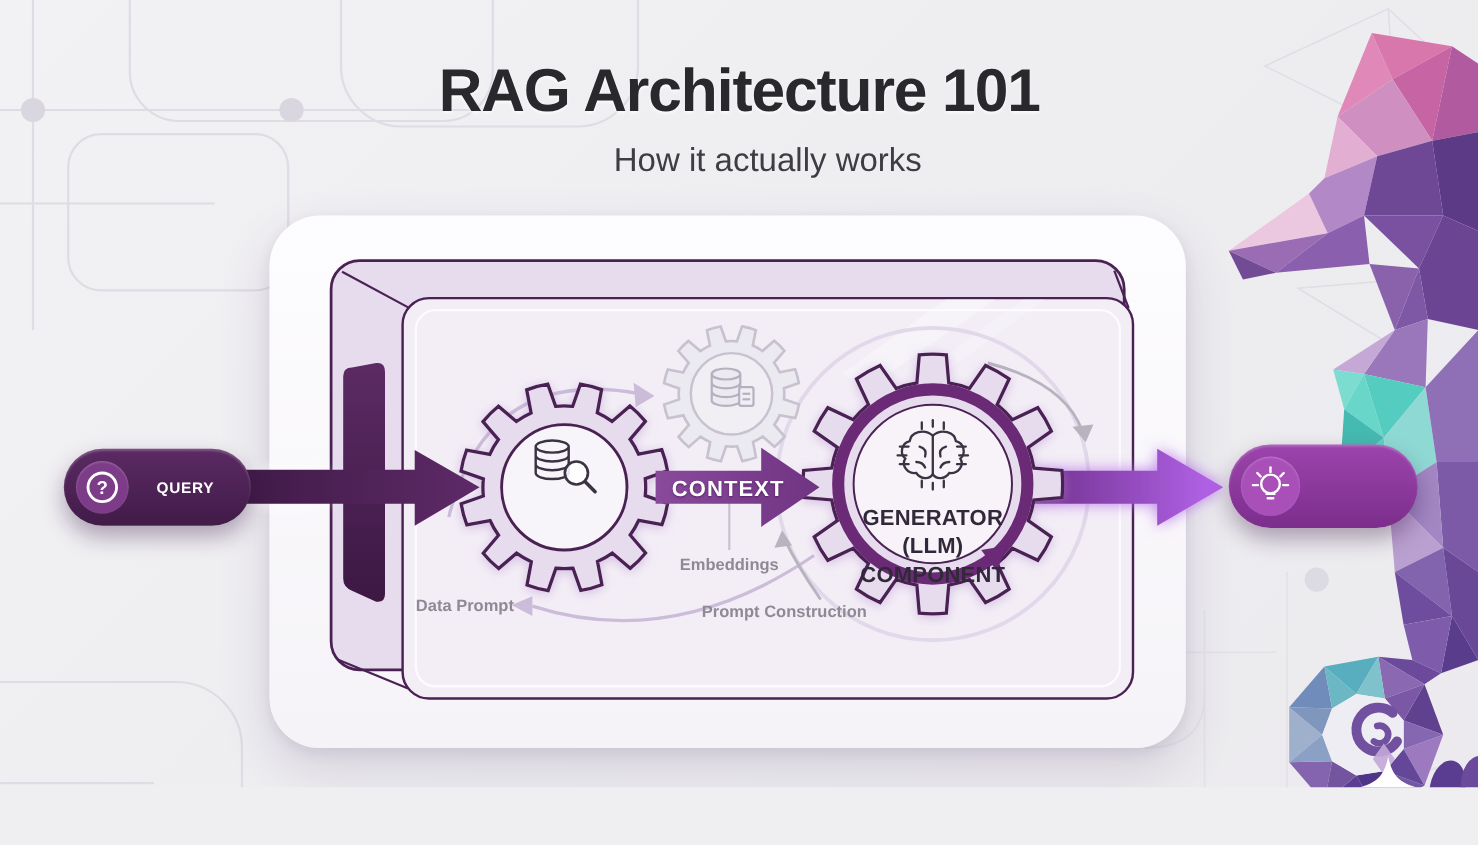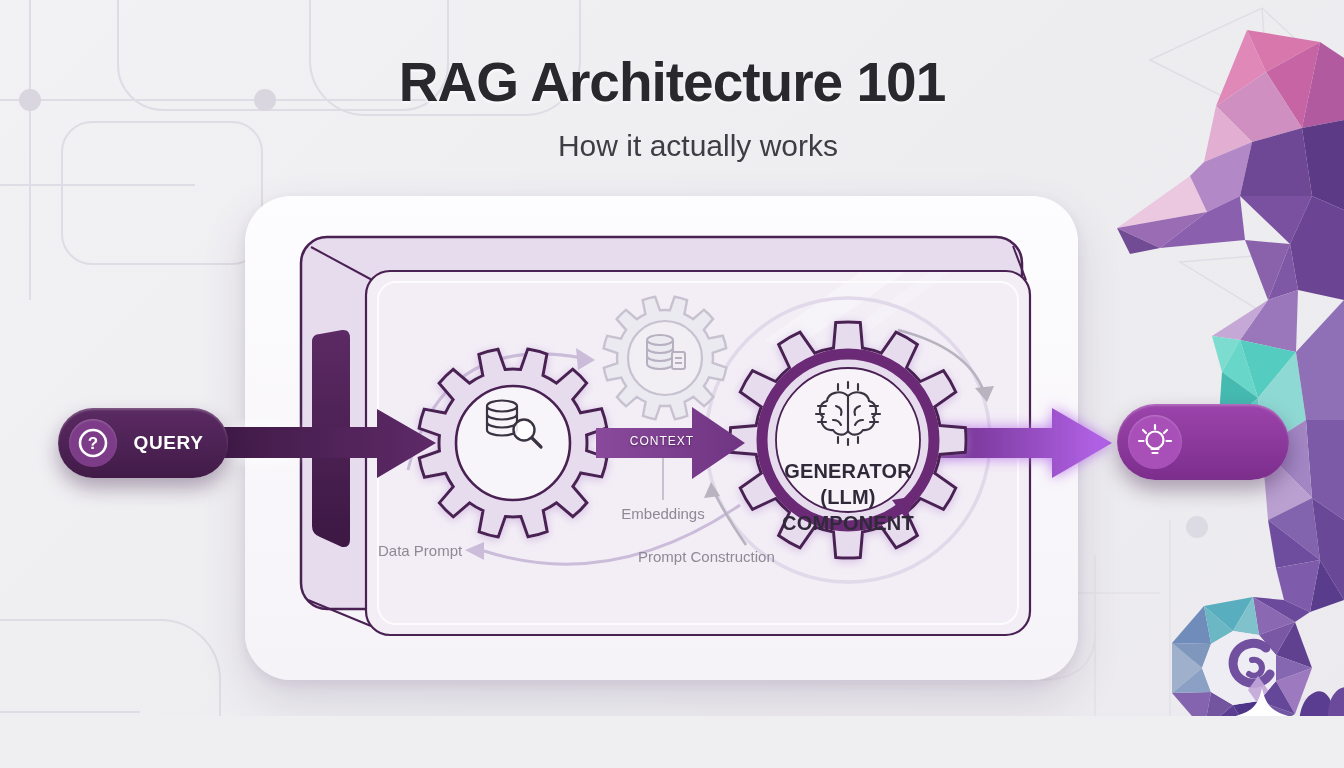"QUERY" .query-pill .plabel { font-size: 19px -> 14px }
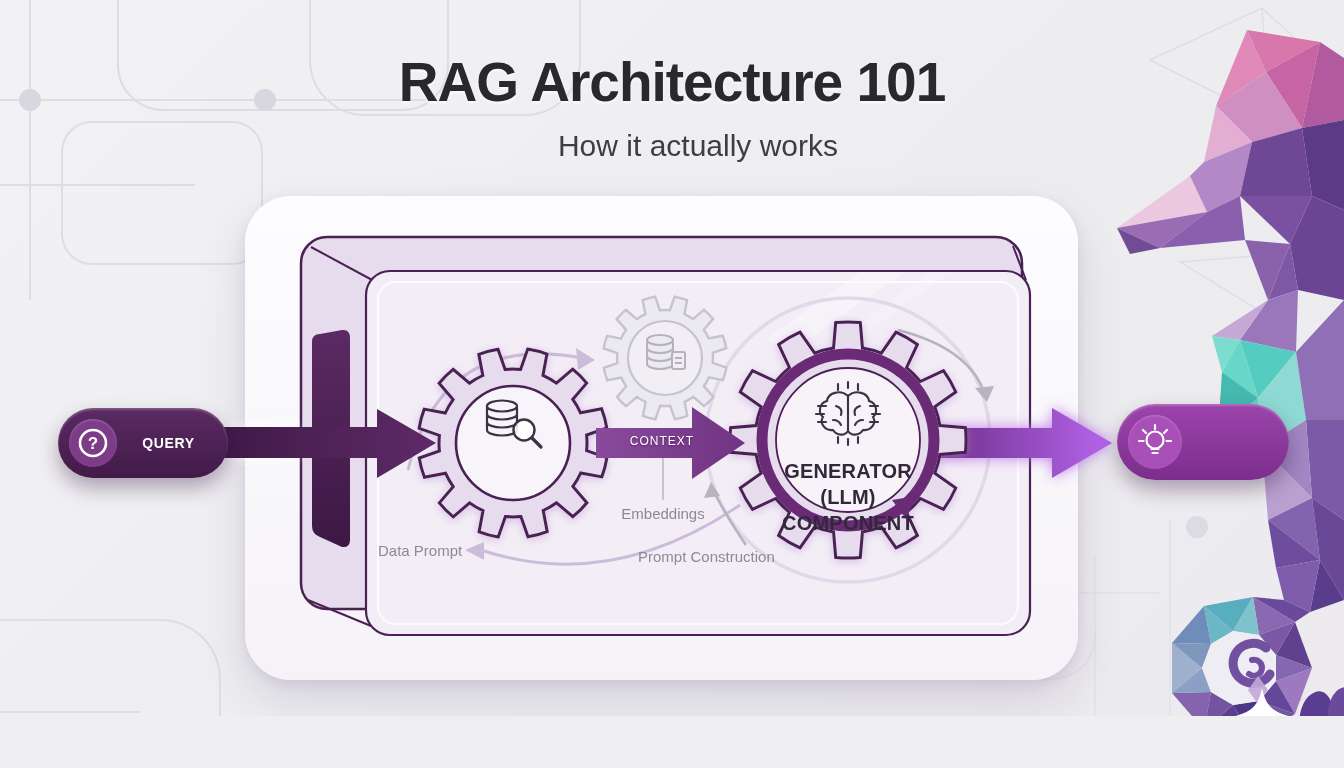"CONTEXT" .ctx-label { font-size: 12px -> 20px; font-weight: 400 -> 700 }
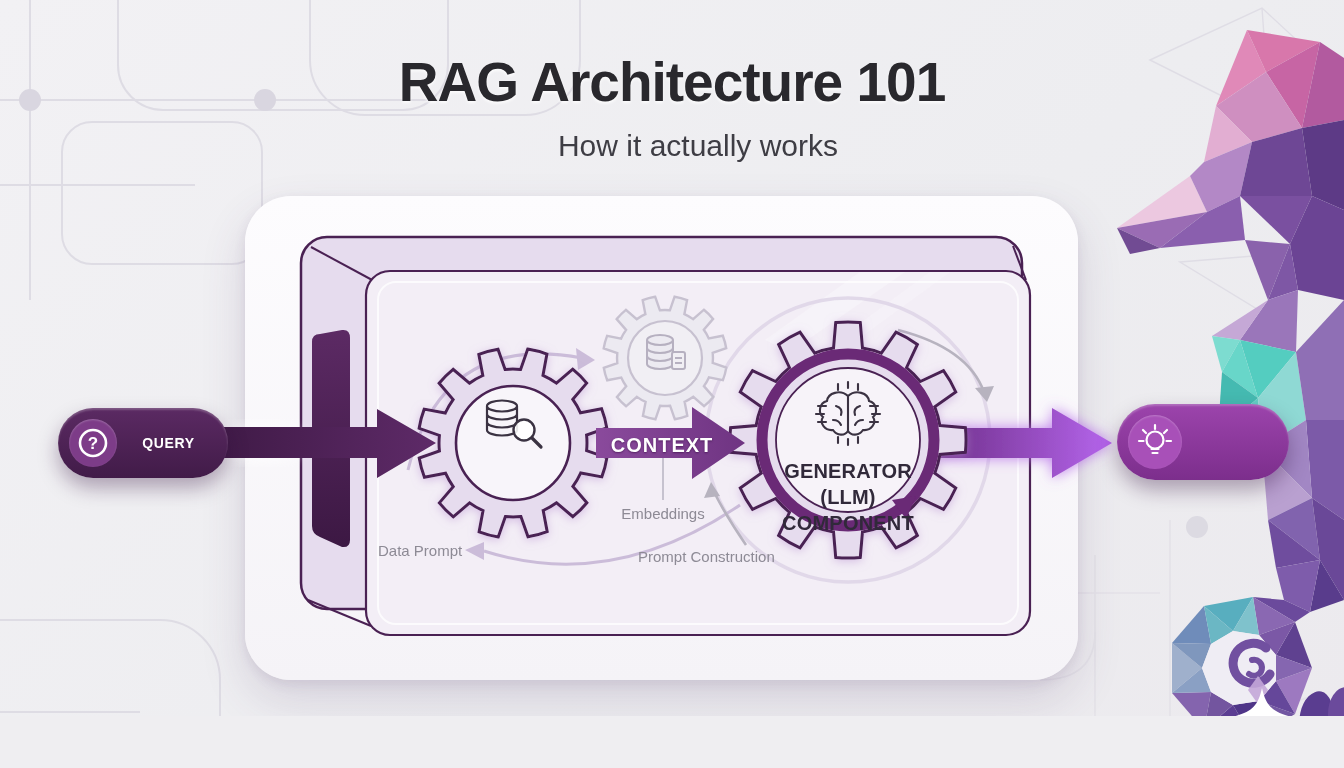"Embeddings" .gray { font-weight: 400 -> 700 }
